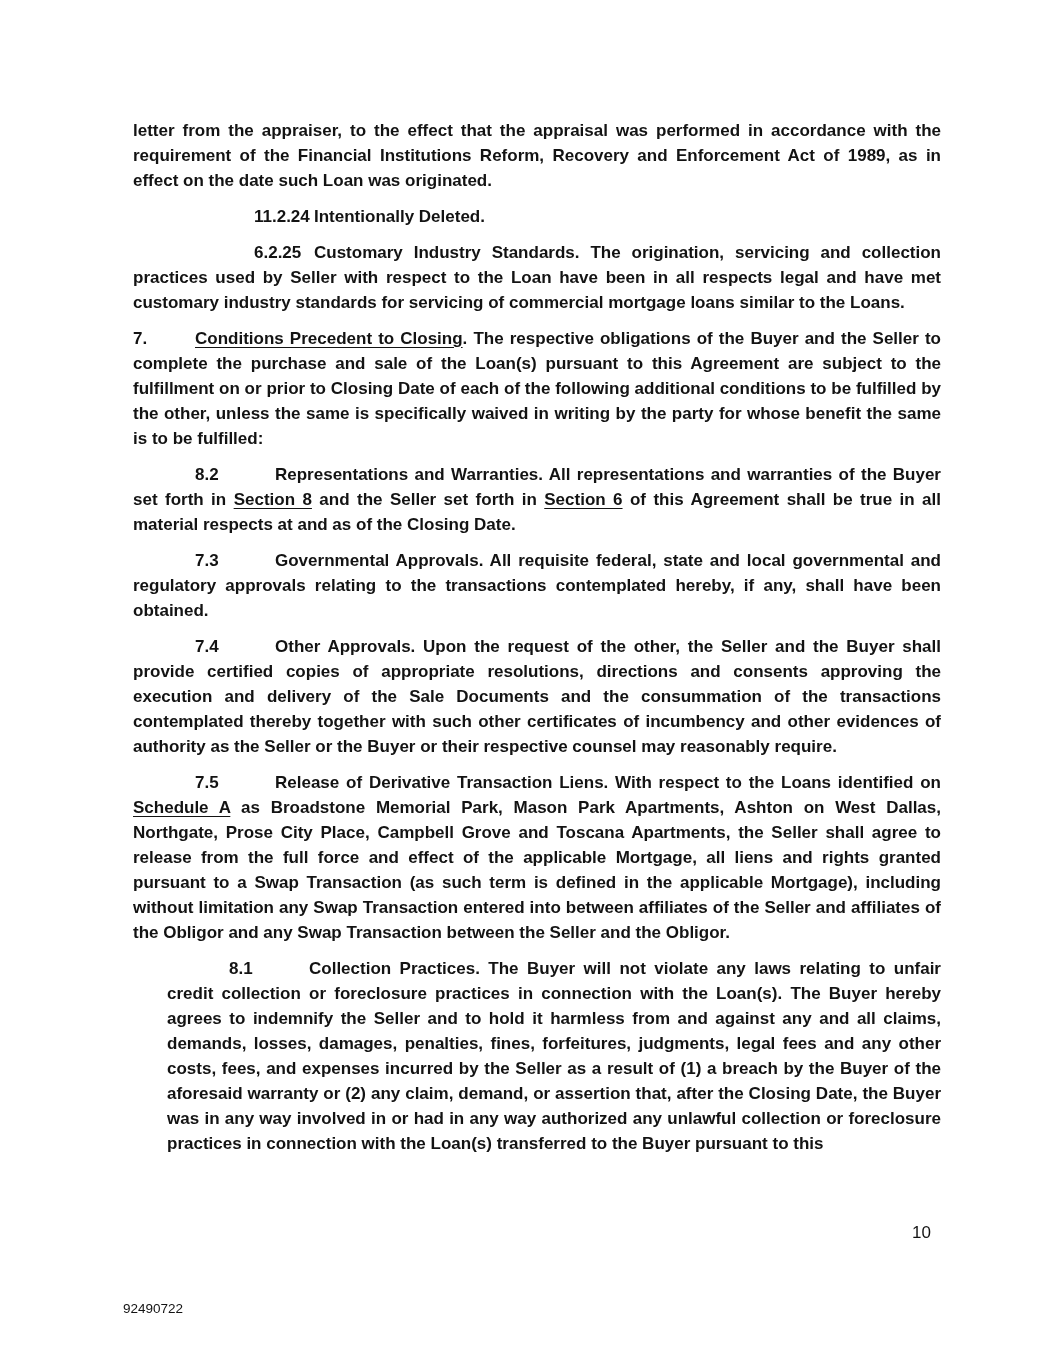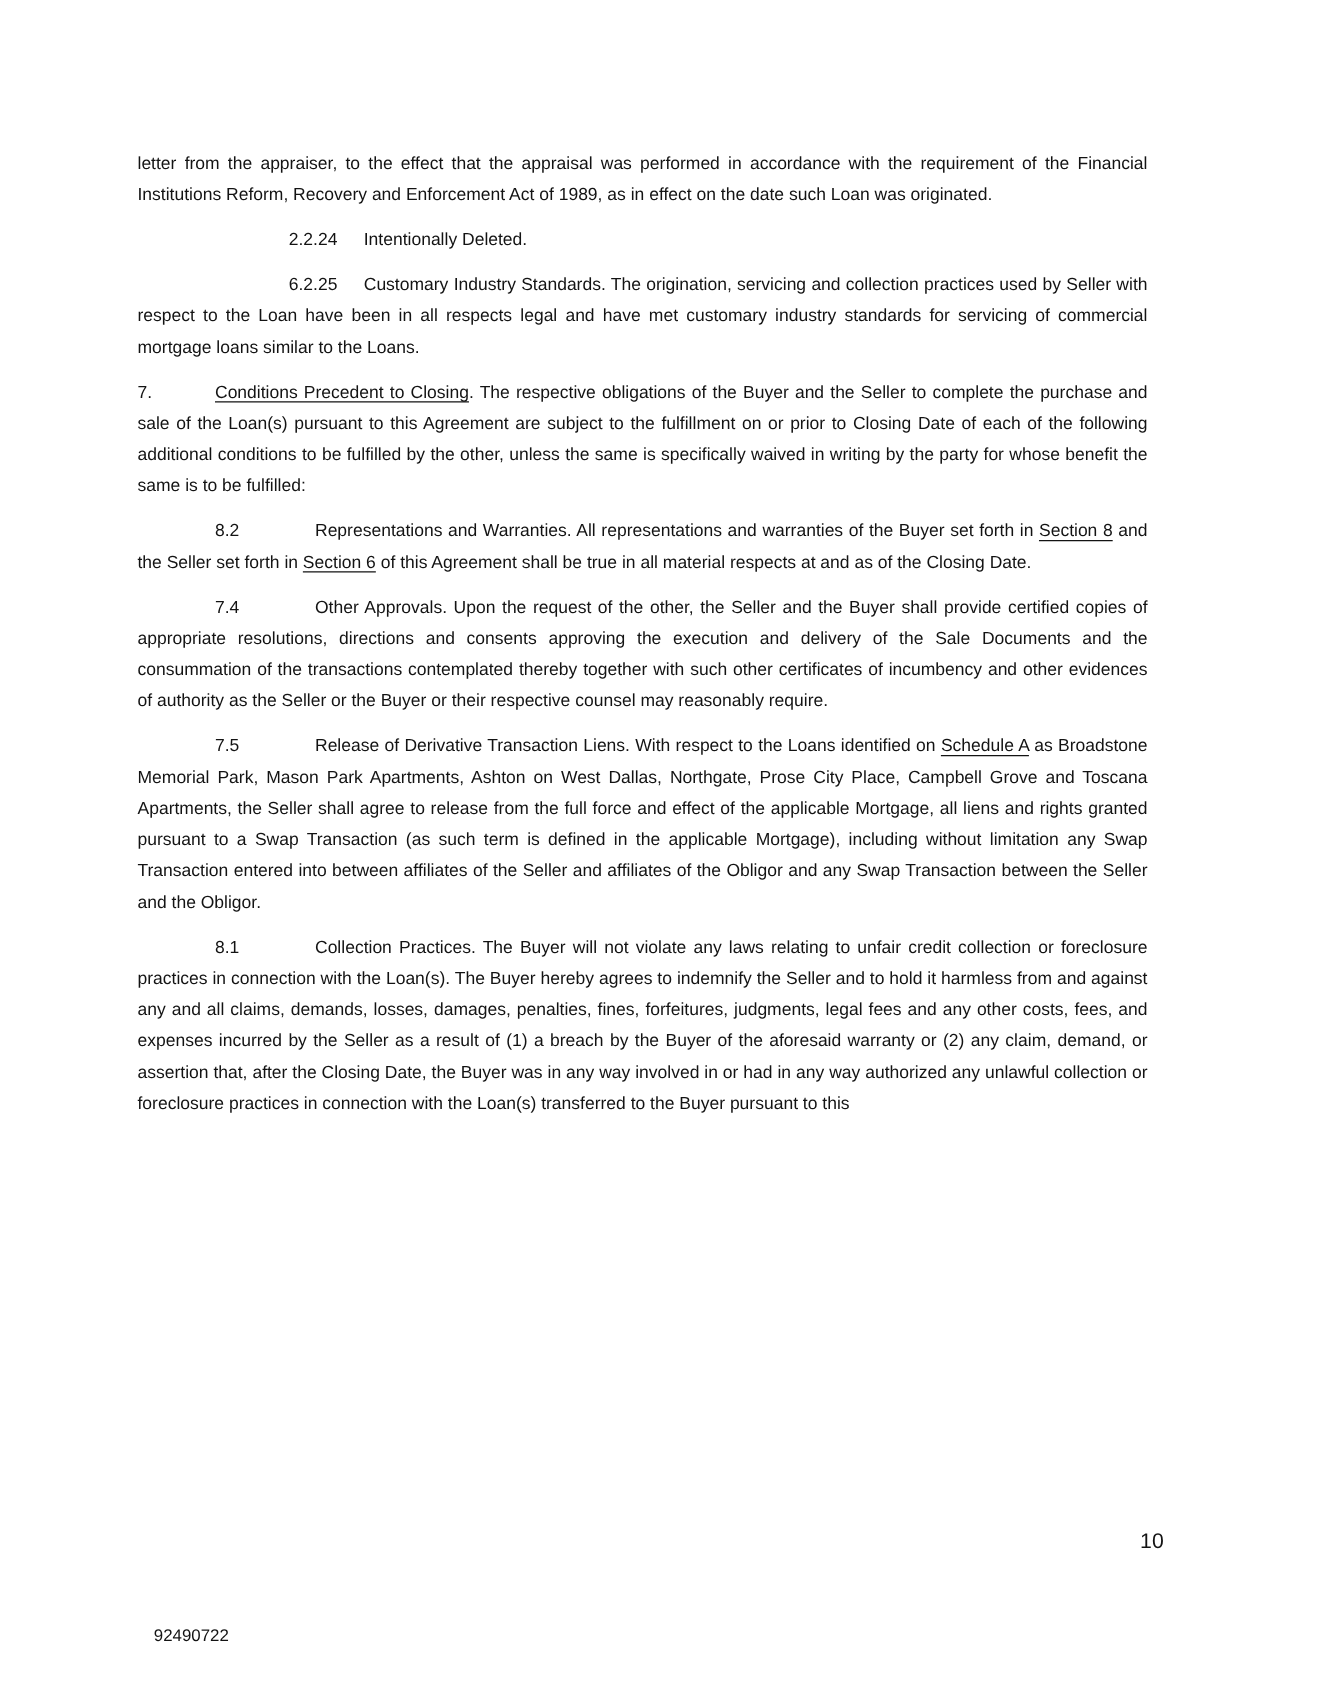"letter from the appraiser, to" .doc-body { font-size: 14px -> 17px; font-weight: none -> bold; left: 110px -> 133px }
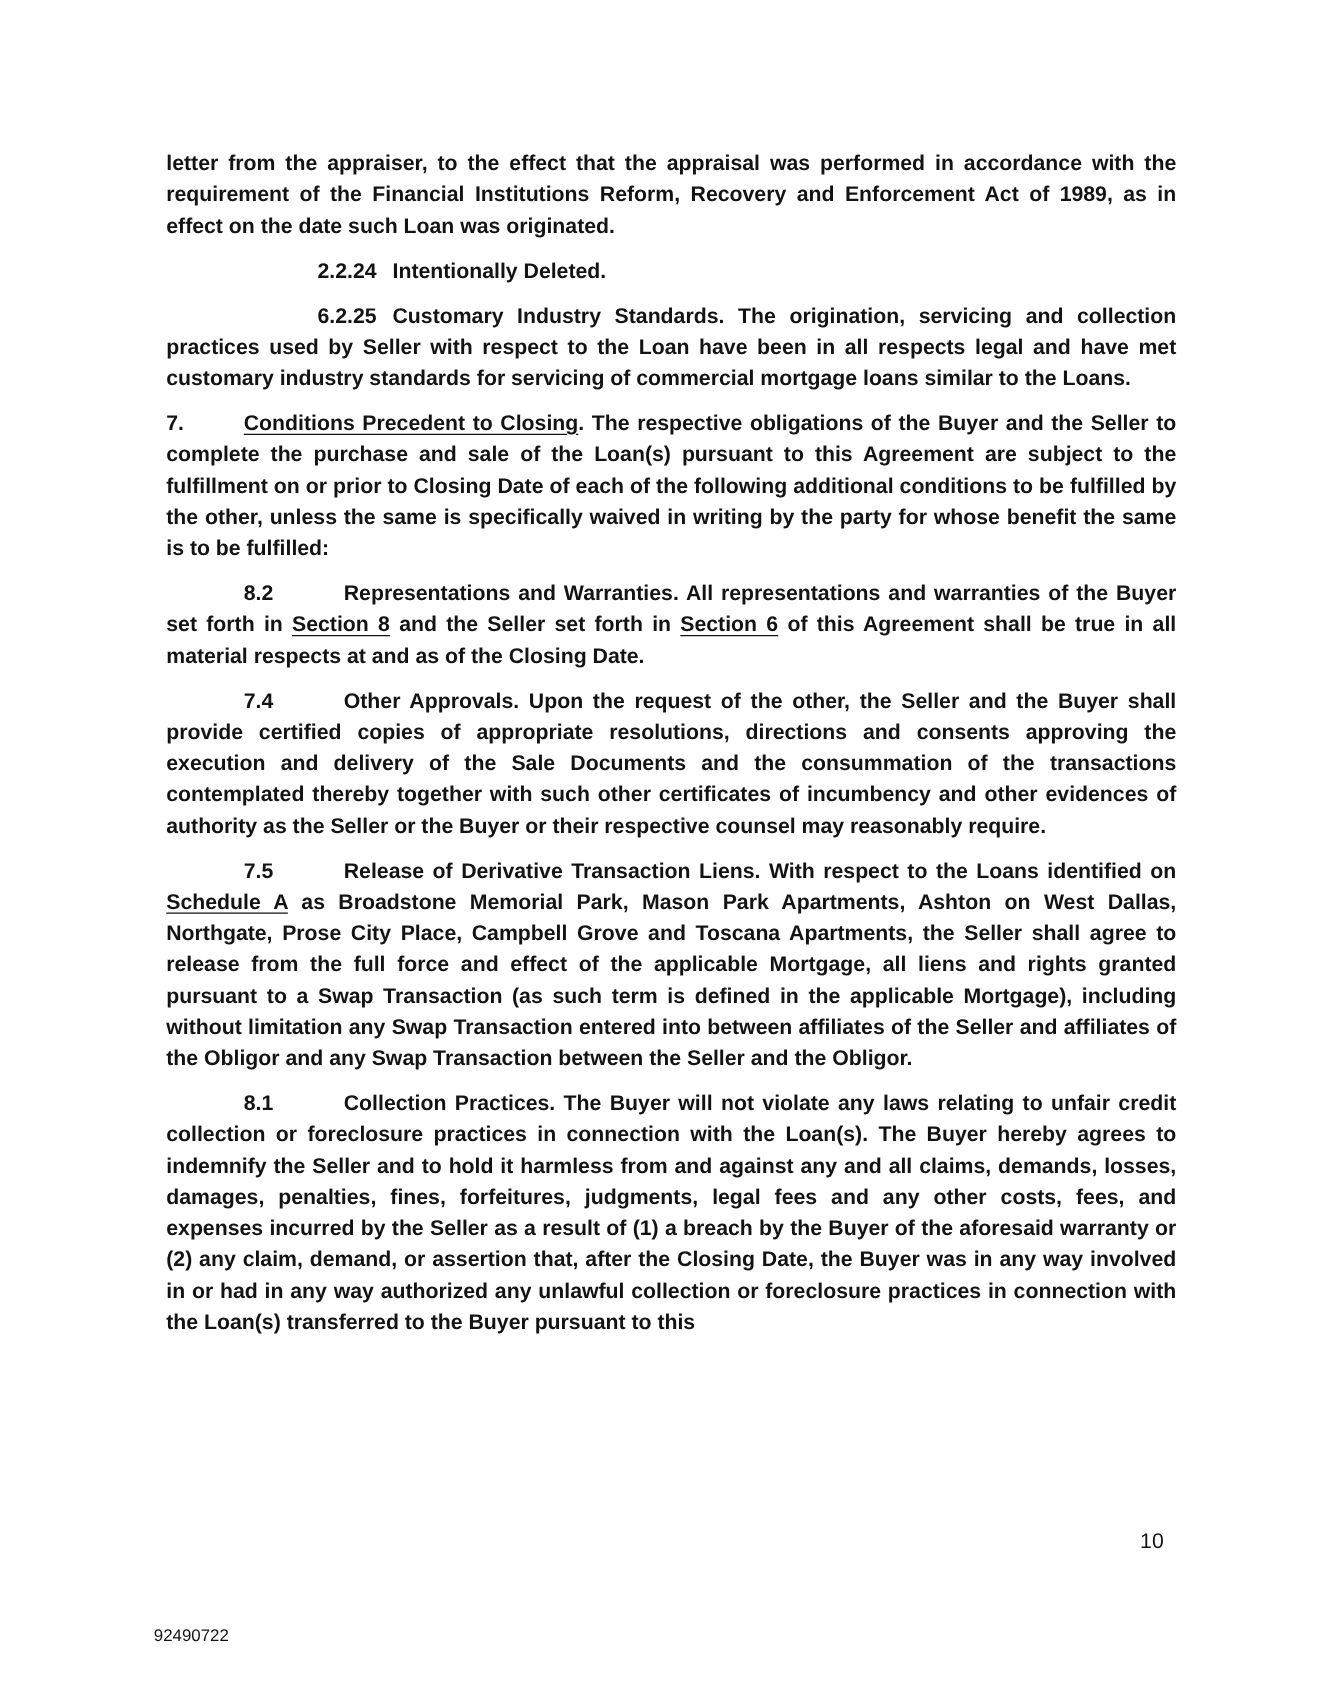"2.2.24" span.run-num { text: 2.2.24 -> 11.2.24 }
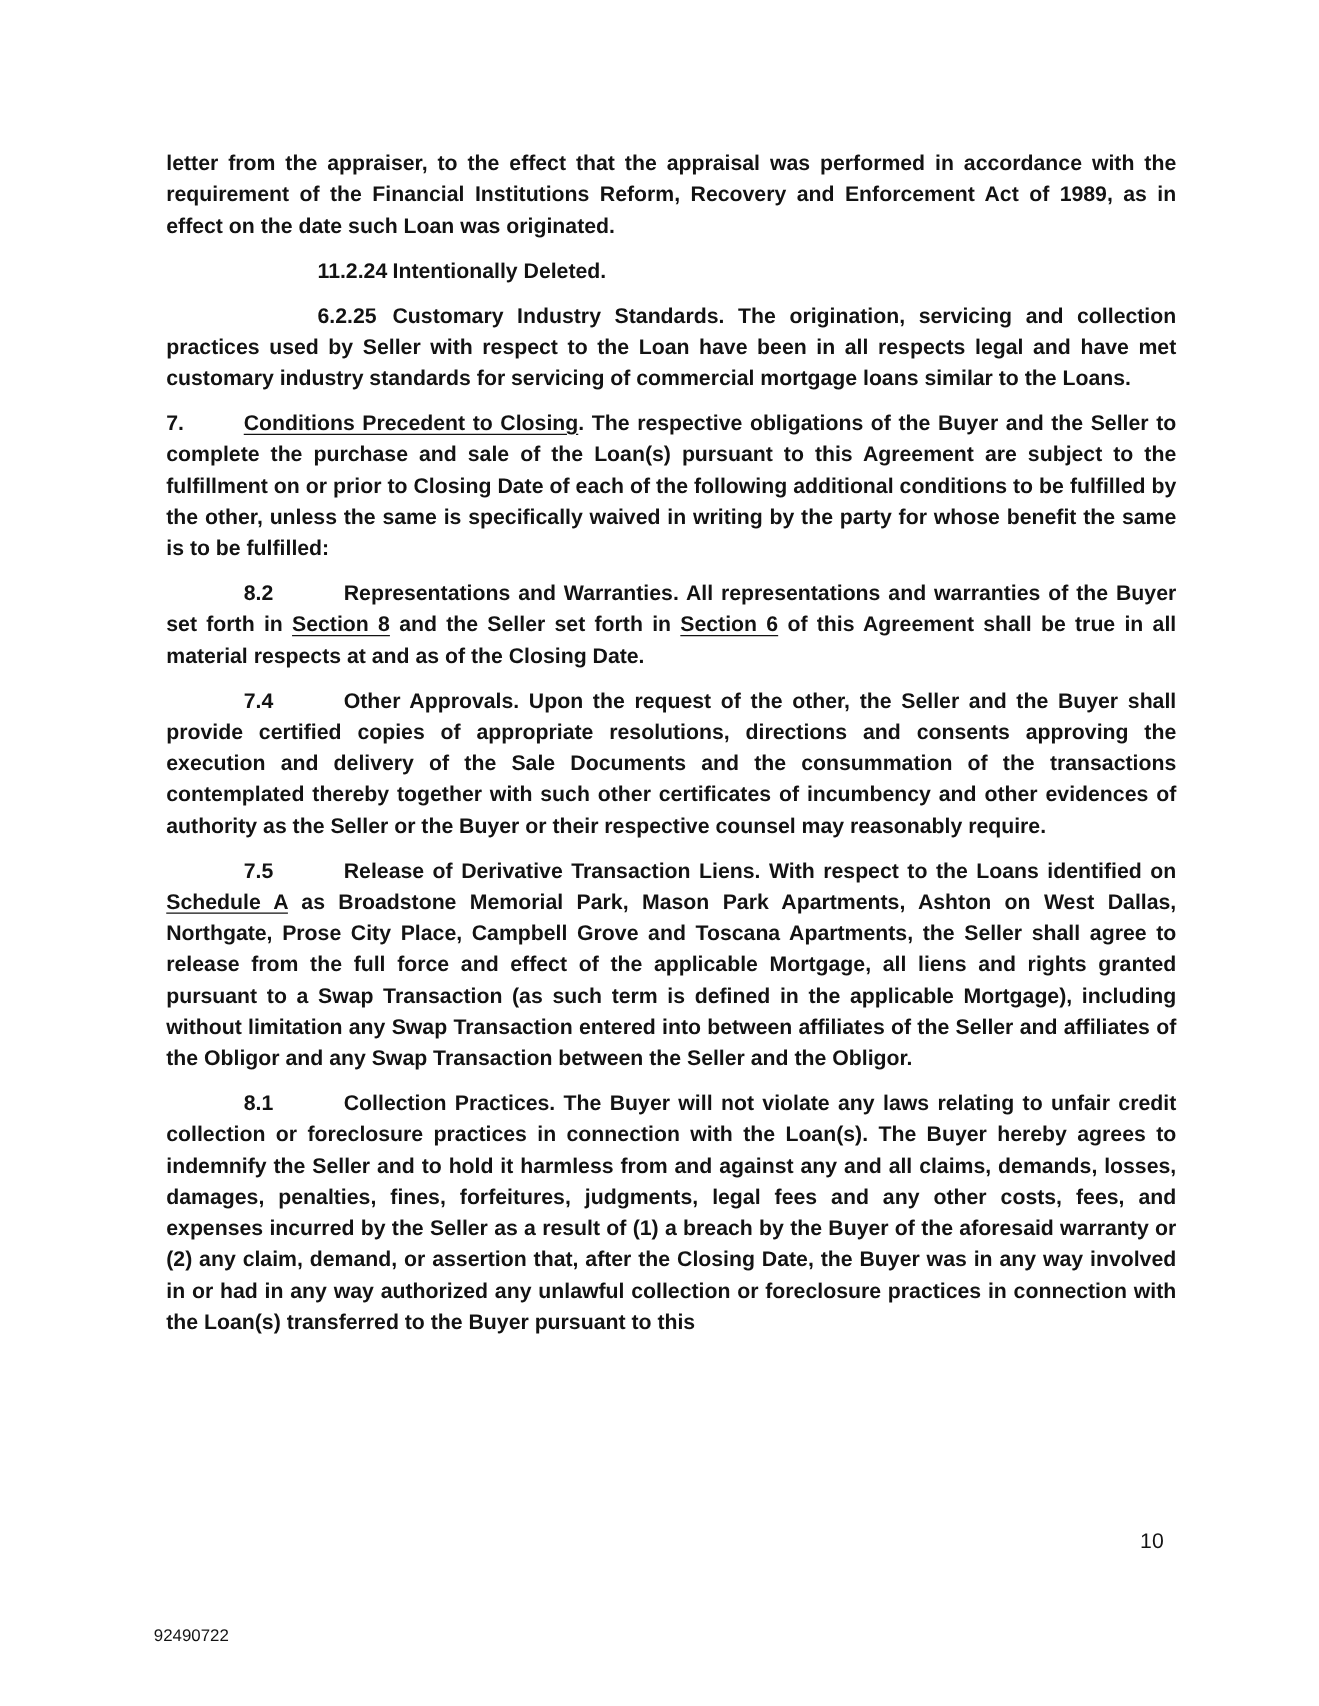"7.3 Governmental Approvals. All" p.para { html: none -> <p><span>7.3</span><span>Governmental Approvals. All requisite federal, state and local governmental and regulatory approvals relating to the transactions contemplated hereby, if any, shall have been obtained.</span></p> }
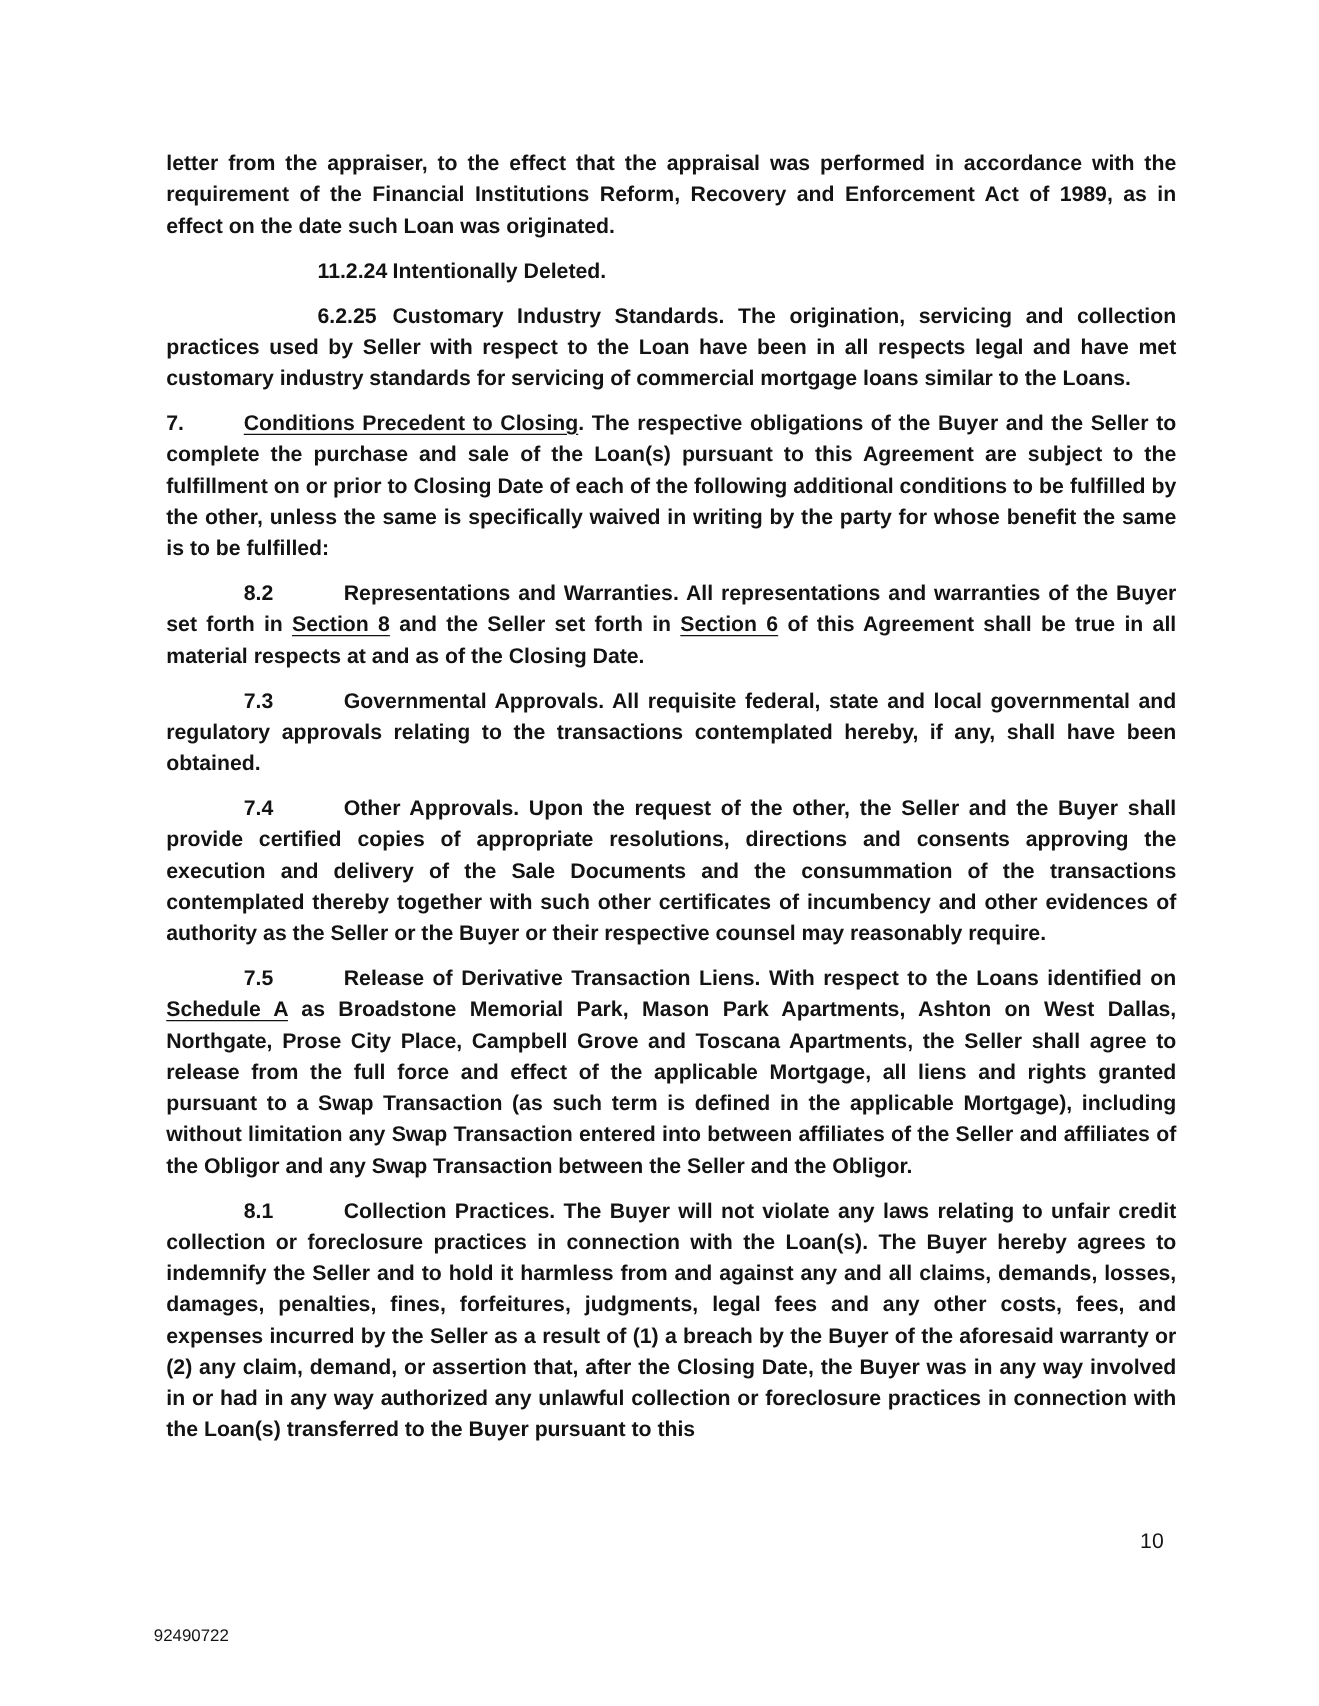"8.1 Collection Practices. The Buyer" .para:last-child { margin-left: none -> 34px }
